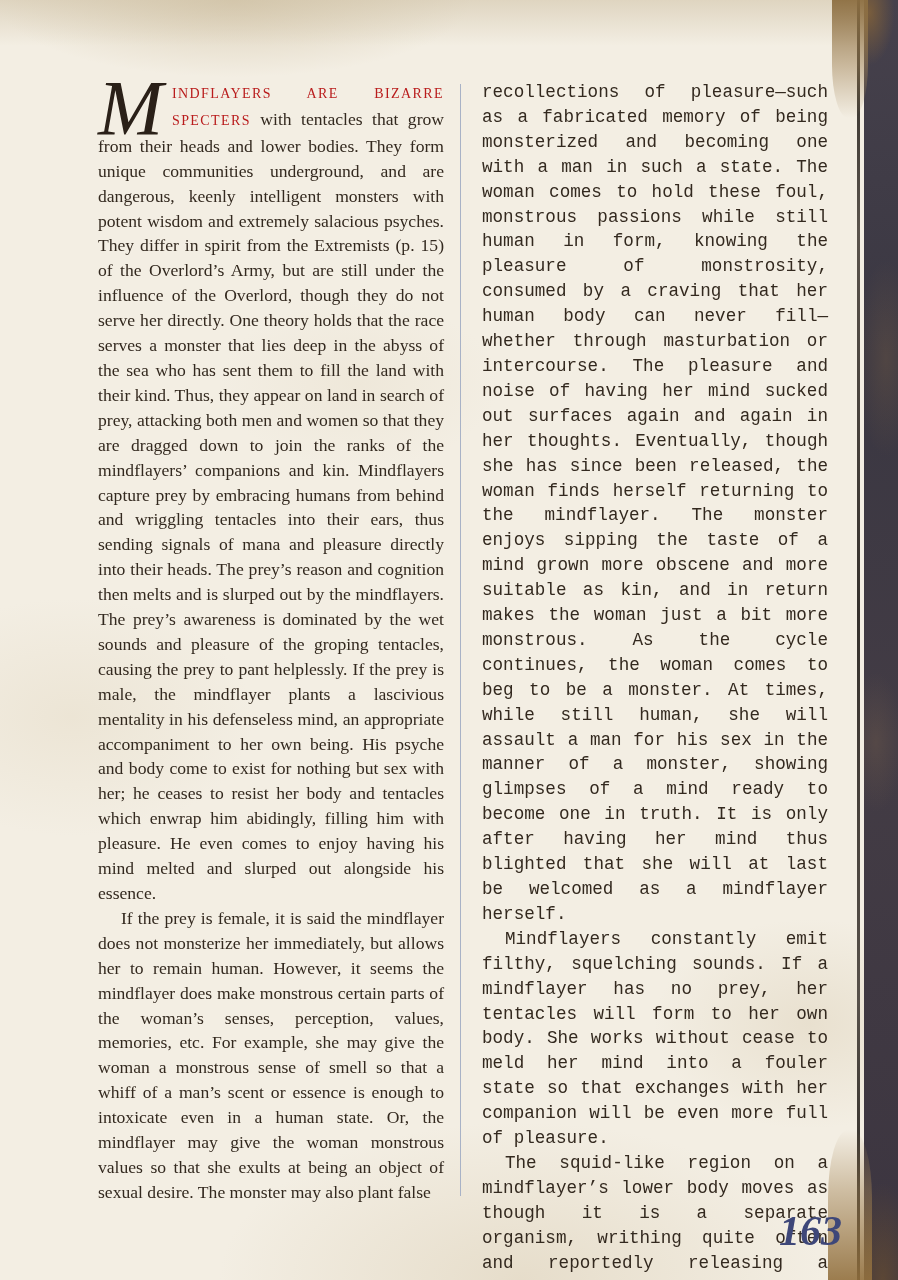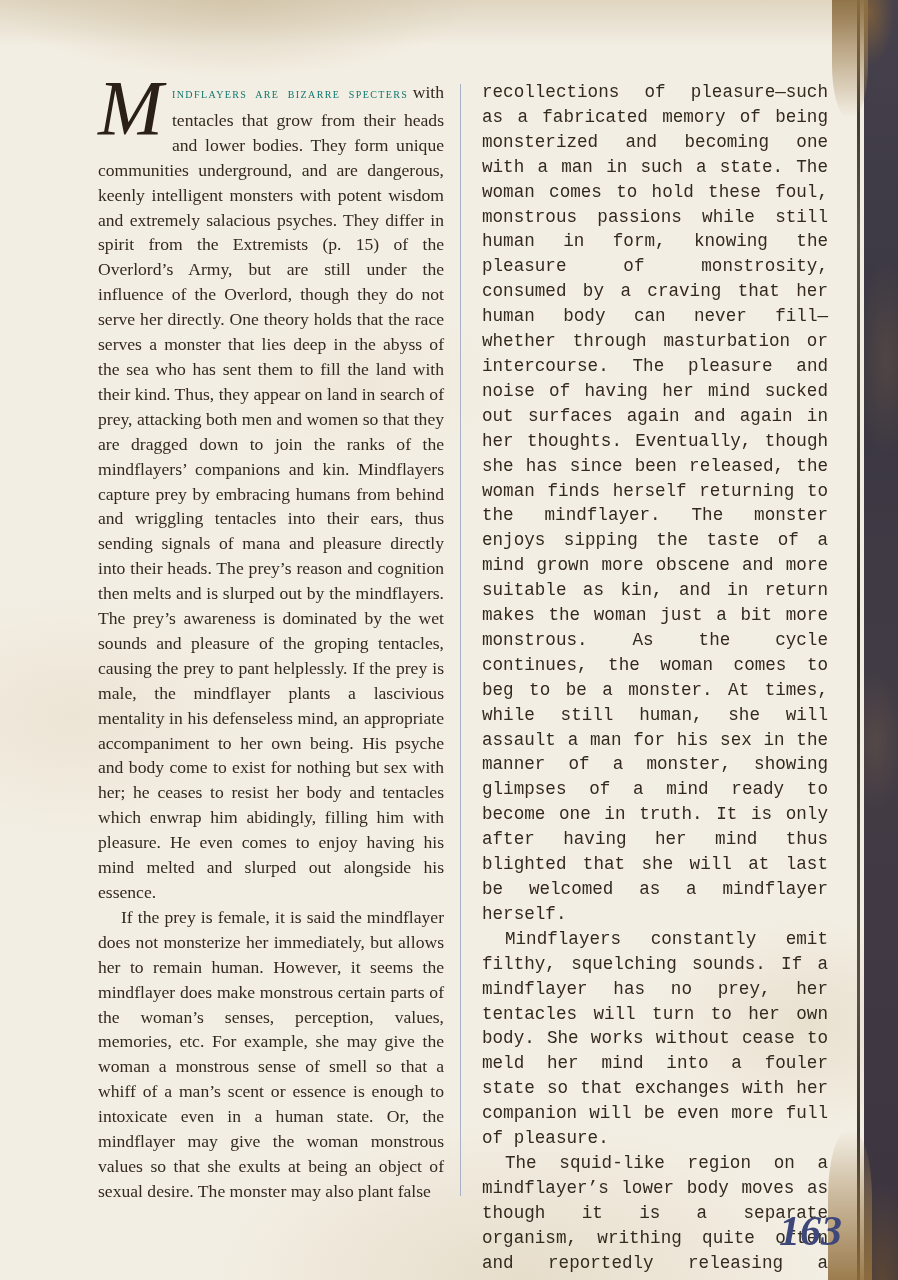"INDFLAYERS ARE BIZARRE SPECTERS" .smallcaps { color: #0f766e -> #b91c1c; font-size: 10px -> 14px }
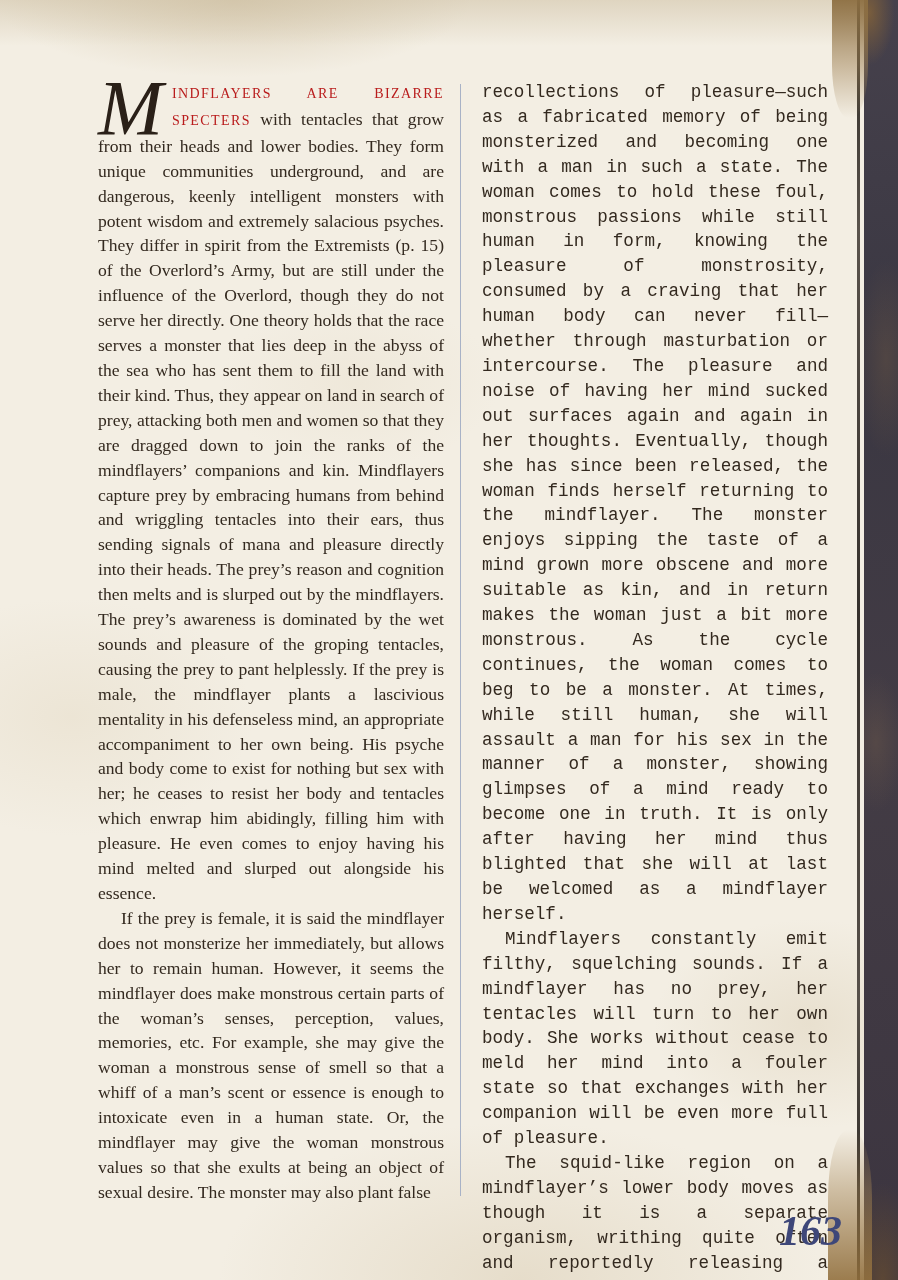"Mindflayers constantly emit filthy," p.para { text: turn -> form }
